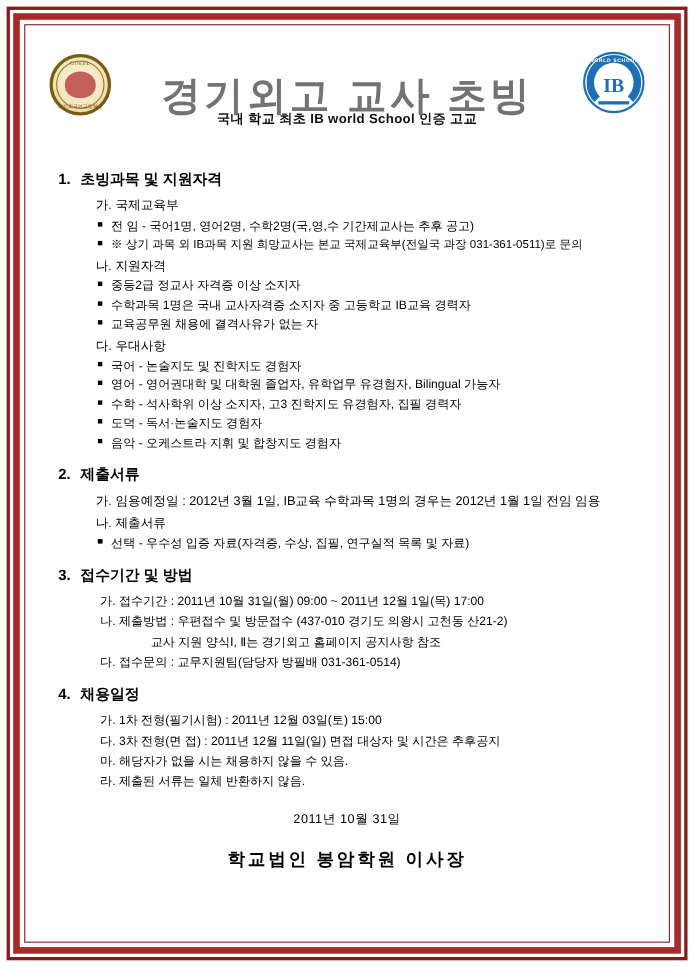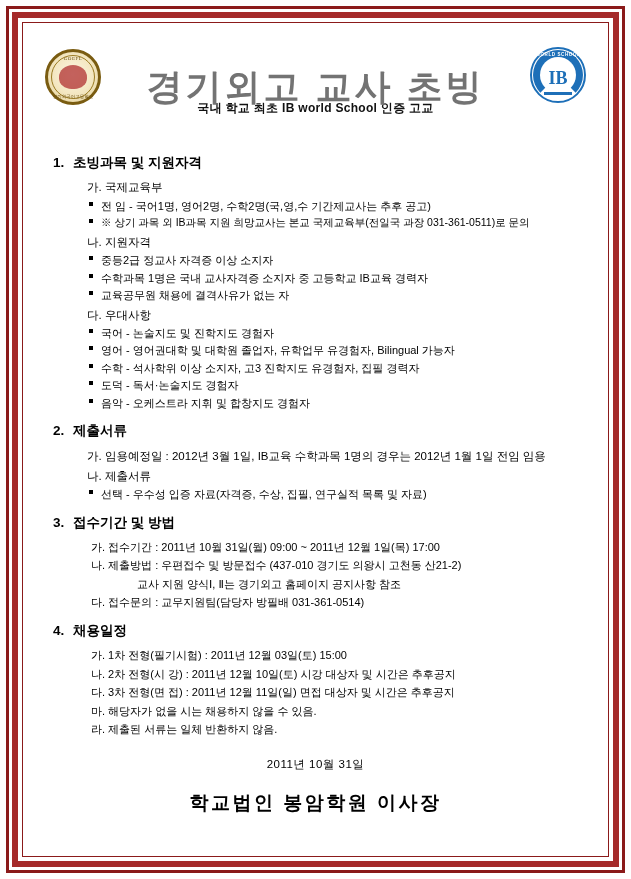"나. 2차 전형(시 강) :" div.plain { html: <div>나. 2차 전형(시 강) : 2011년 12월 10일(토) 시강 대상자 및 시간은 추후공지</div> -> none }
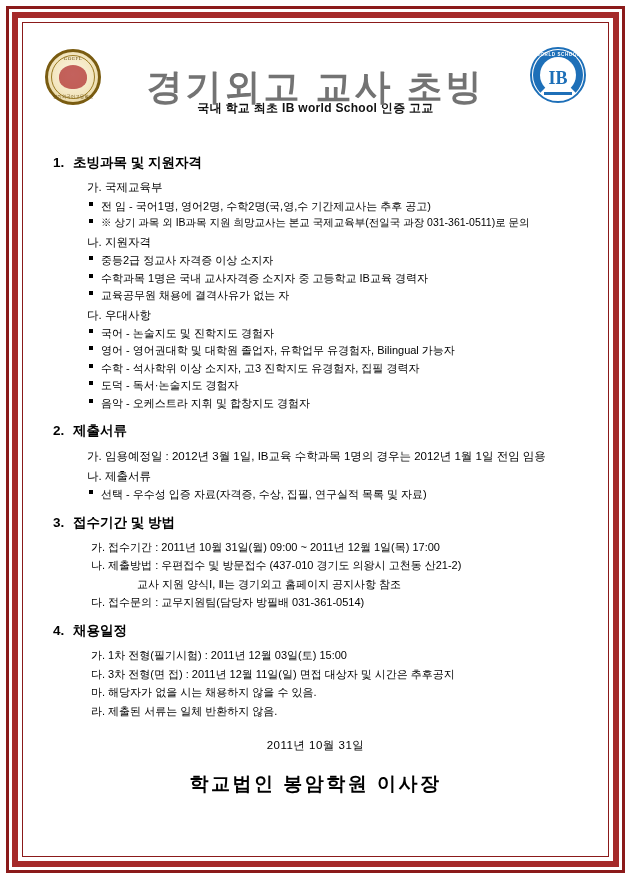"학교법인 봉암학원 이사장" .sig-line { font-size: 19px -> 16px }
